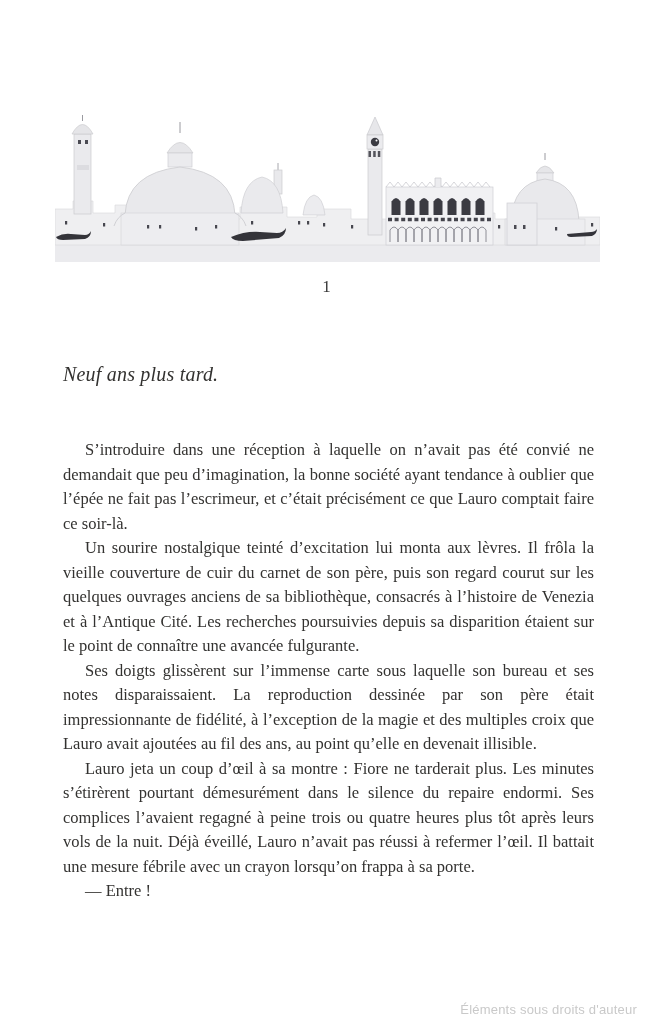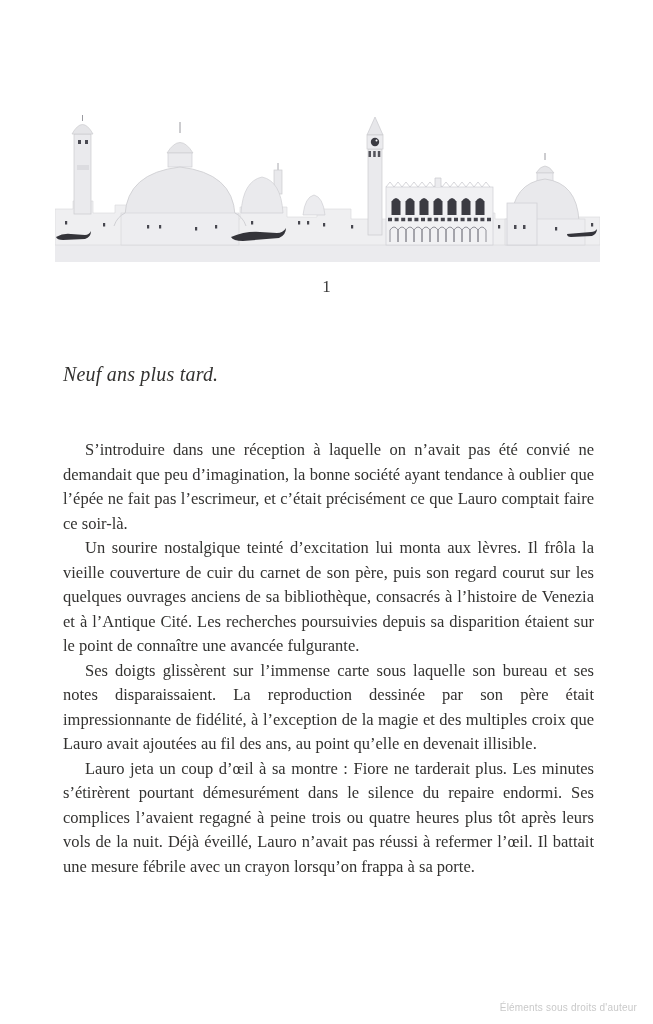"— Entre !" p.paragraph { html: none -> <p>— Entre !</p> }
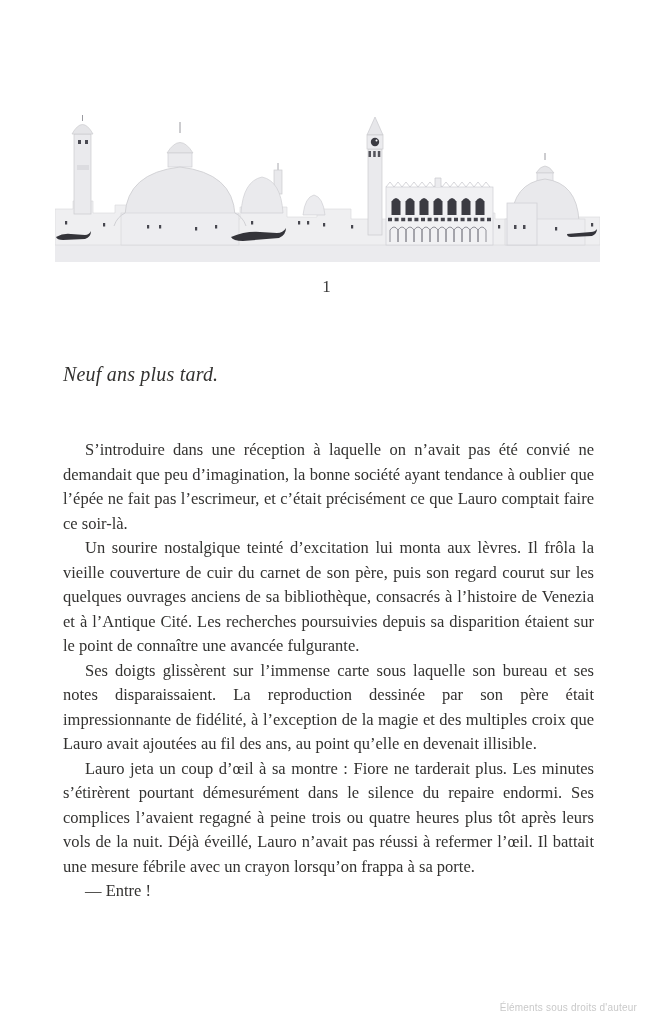"Éléments sous droits d'auteur" .footer-notice { font-size: 10px -> 13px }
